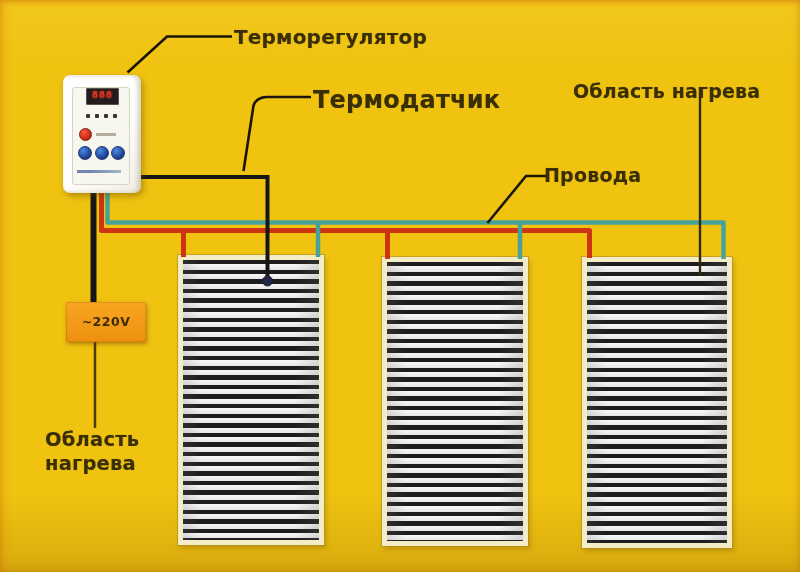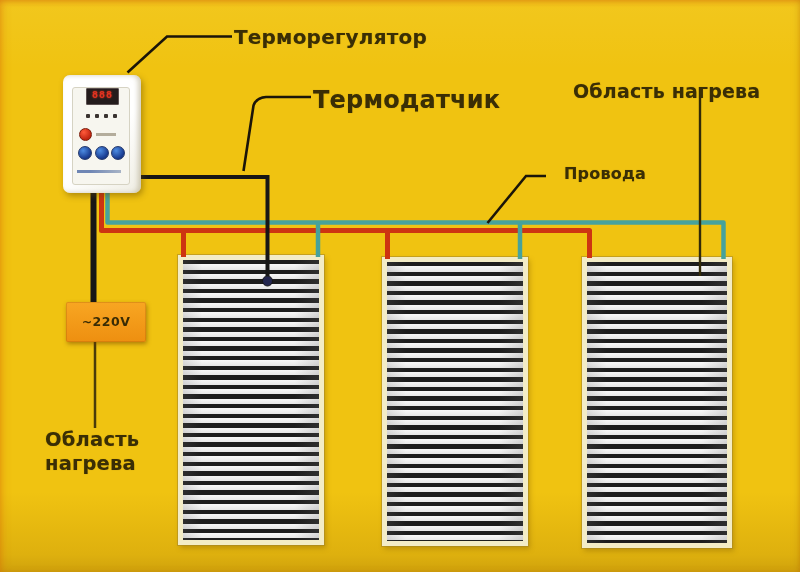"Провода" .lbl-wires { font-size: 16px -> 19px; left: 564px -> 544px }
